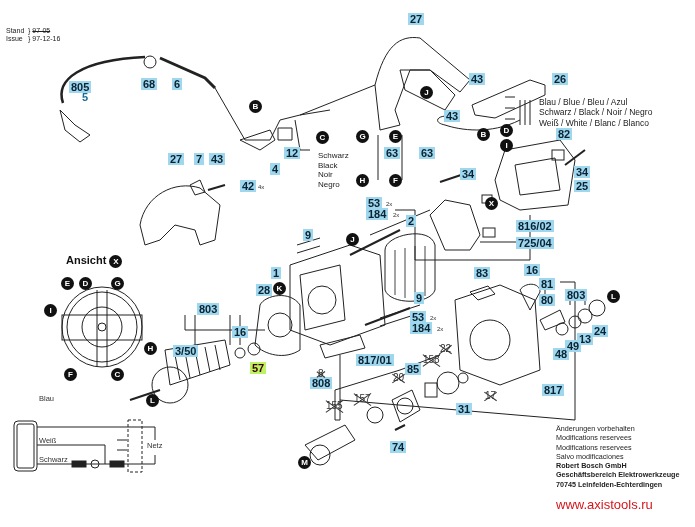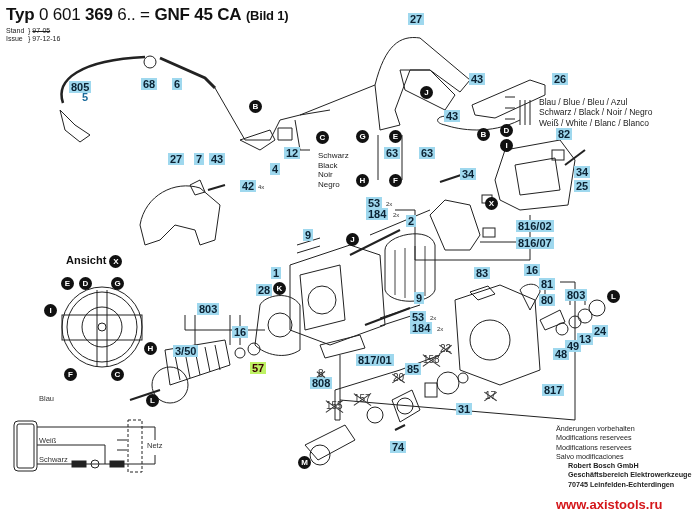"Typ 0 601 369 6.." div.title { html: <div> <b>Typ</b> <span>0 601</span> <b>369</b> <span>6.. =</span> <b>GNF 45 CA</b> <span>(Bild 1)</span> </div> -> none }
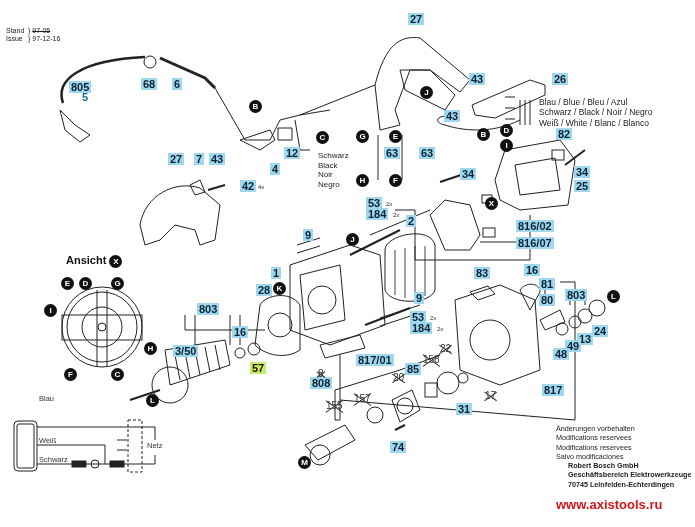"816/07" span.pl { text: 816/07 -> 725/04 }
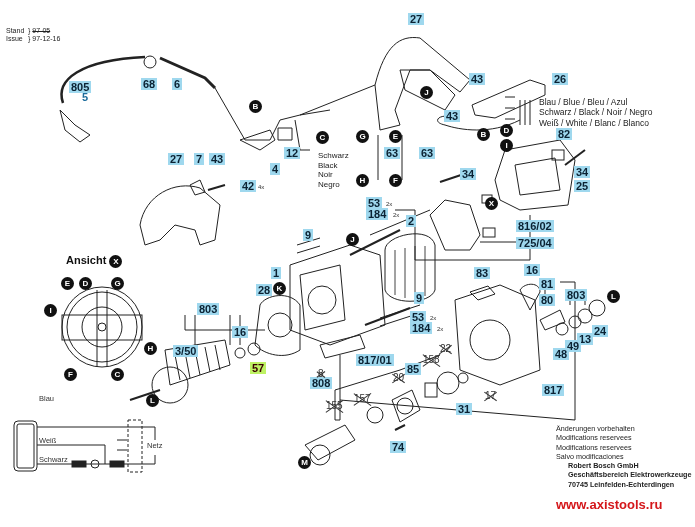"Robert Bosch GmbH" .footer .b { margin-left: 12px -> none }
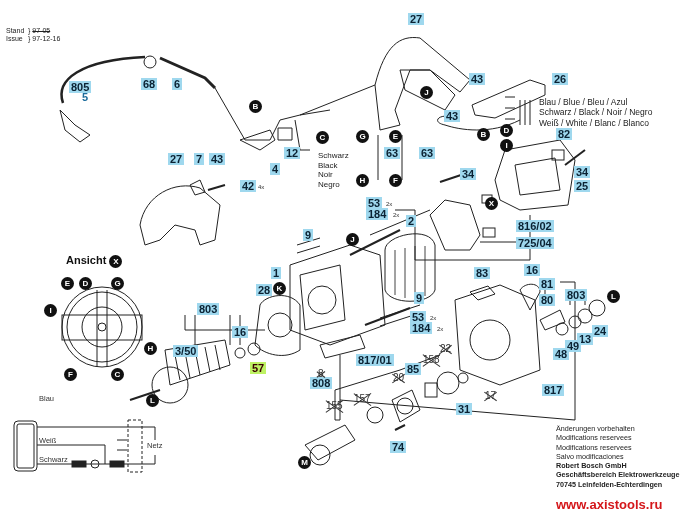"www.axistools.ru" .watermark { font-weight: bold -> normal }
